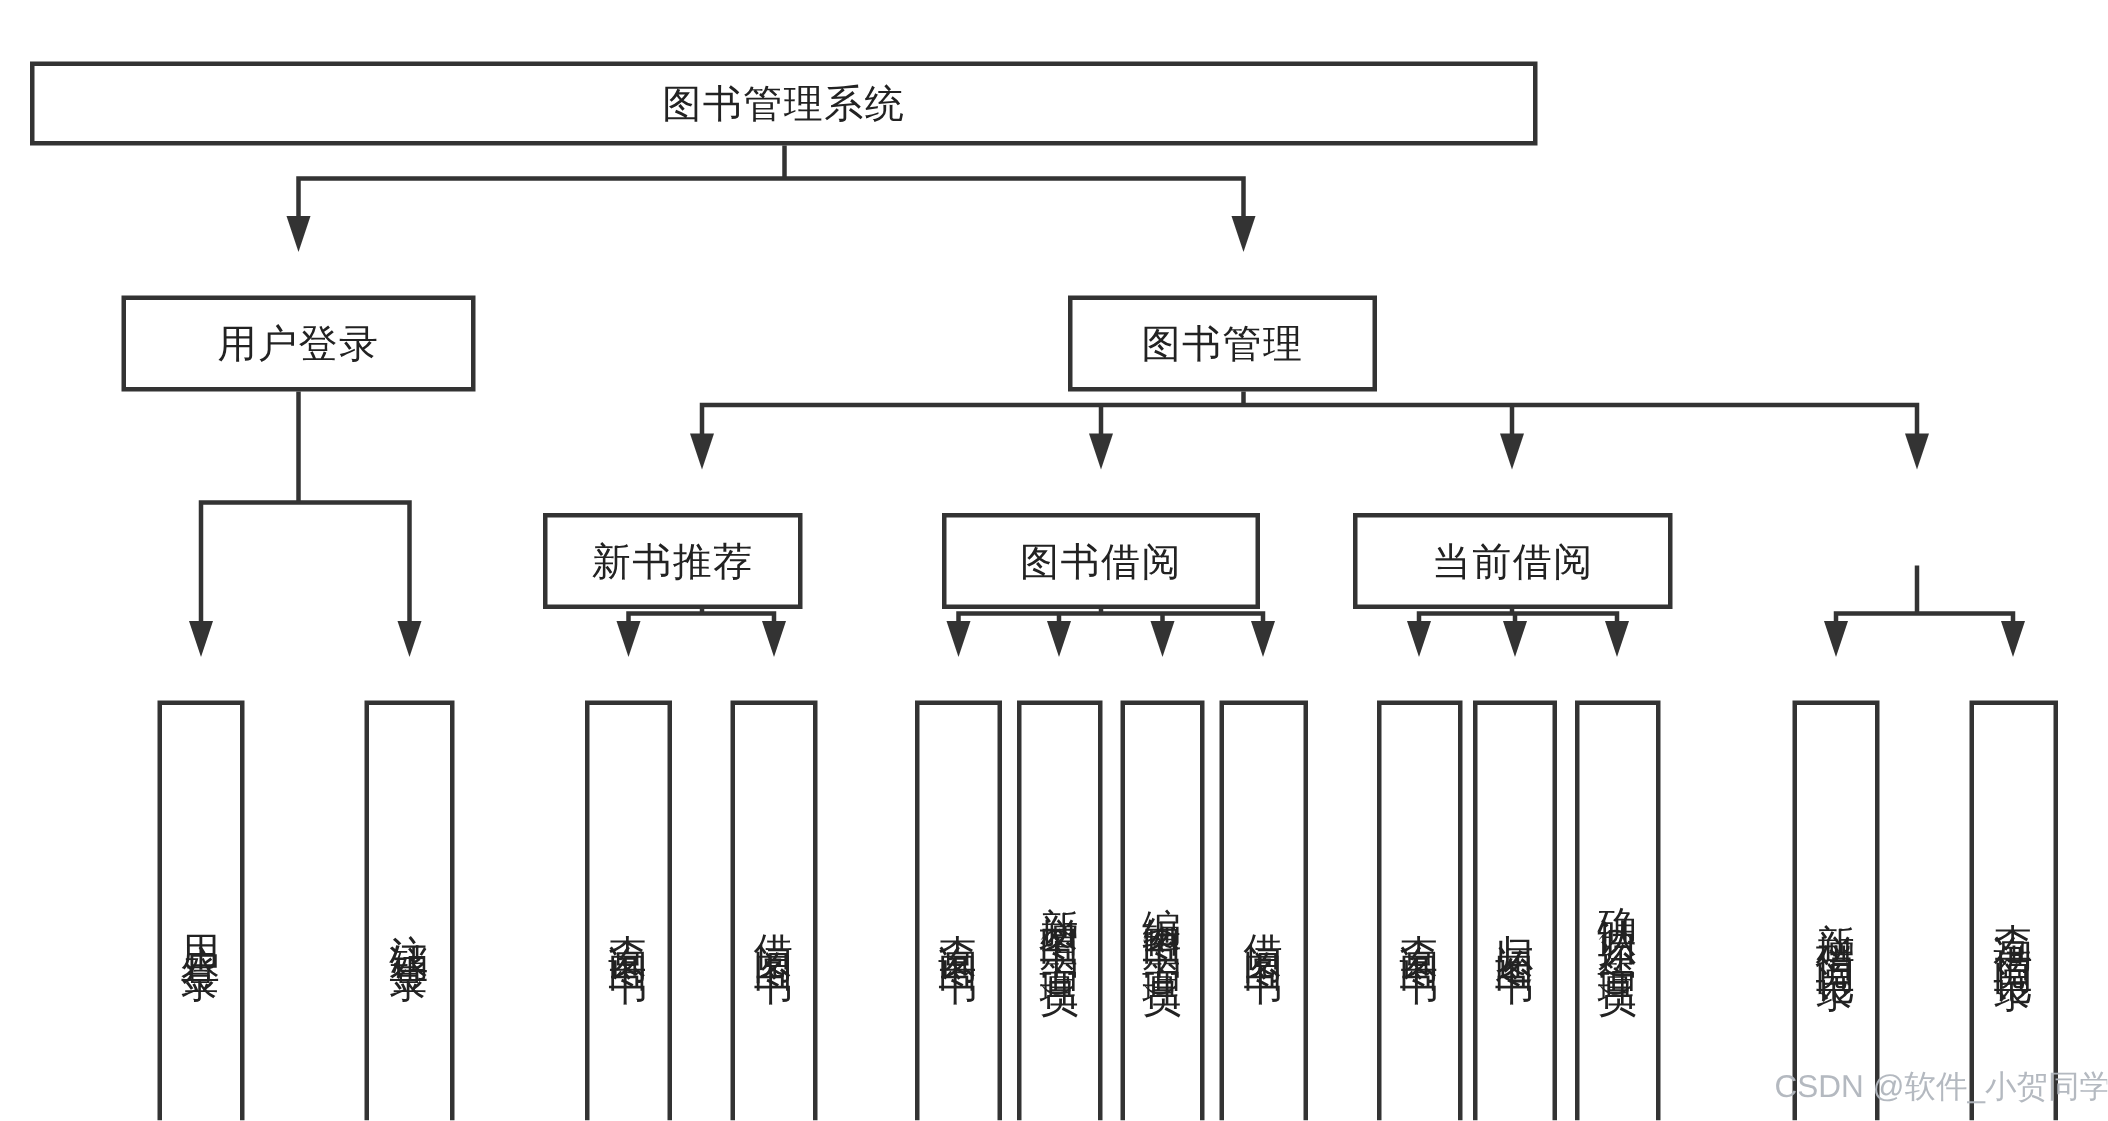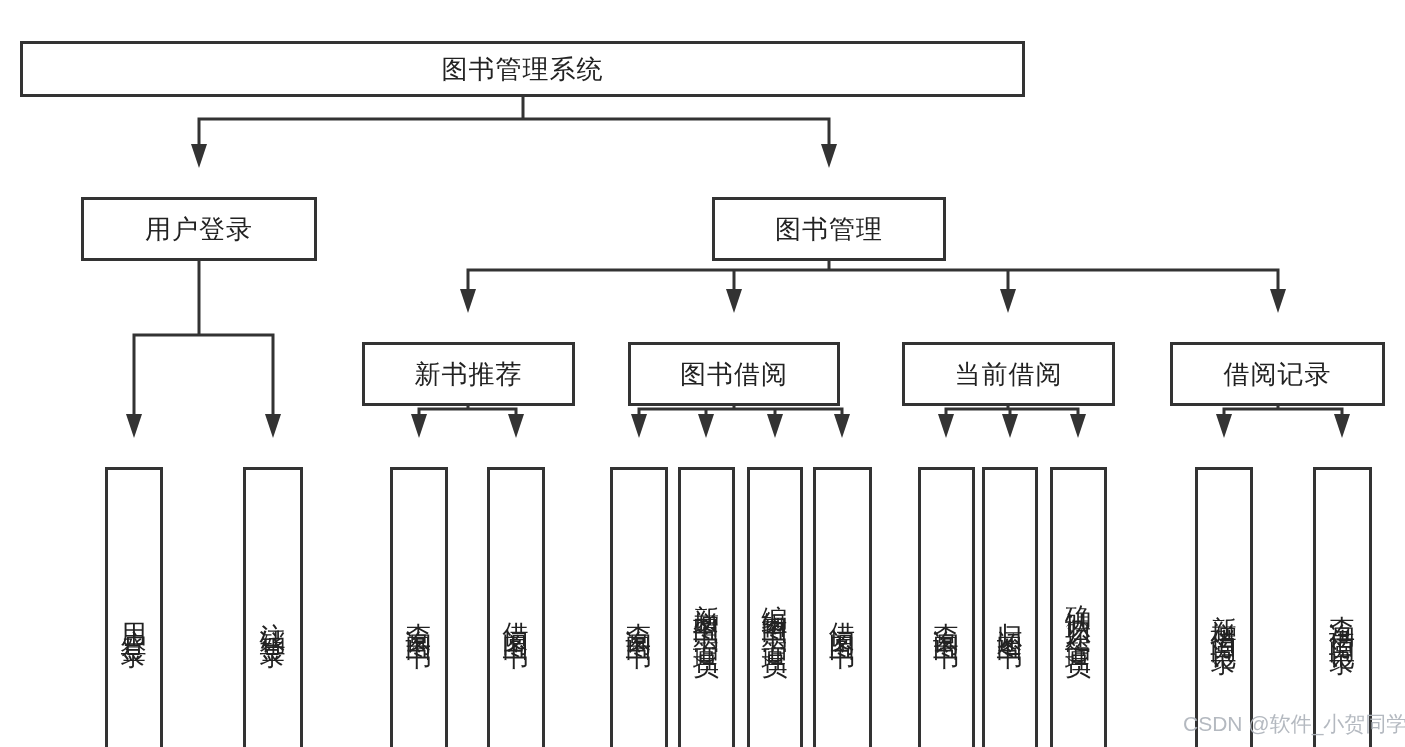"图书管理" div.node { width: 234px -> 206px }
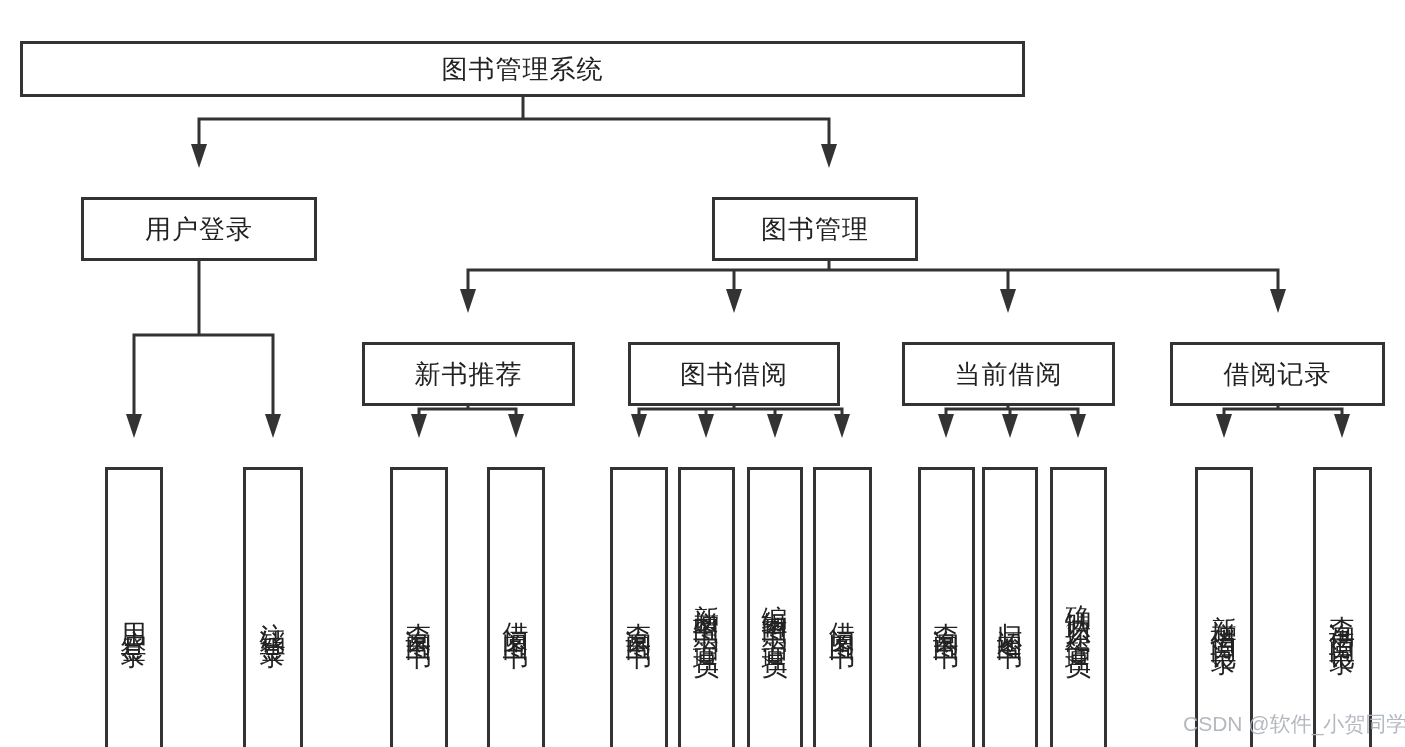"新书推荐" div.node { width: 213px -> 173px }
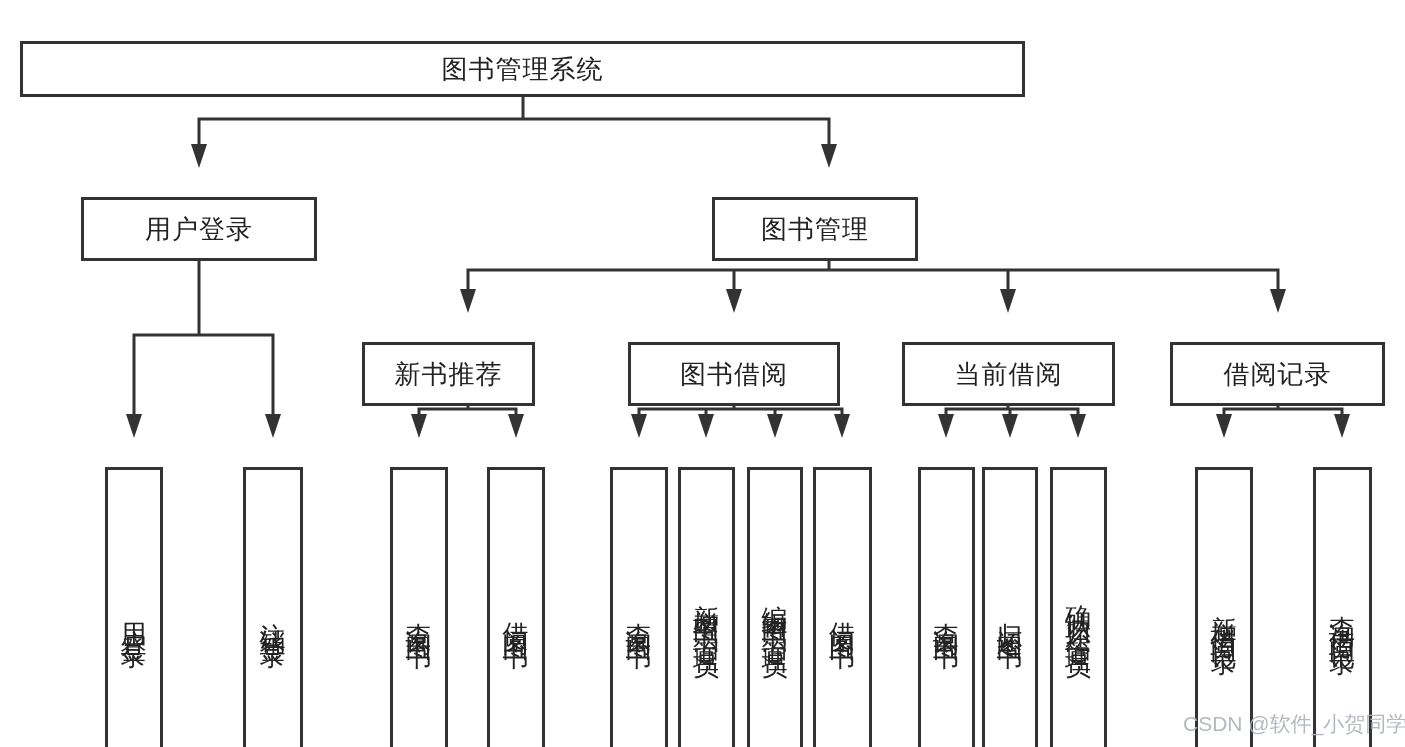"借阅记录" div.node { html: <div> <span>借阅记录</span> </div> -> none }
